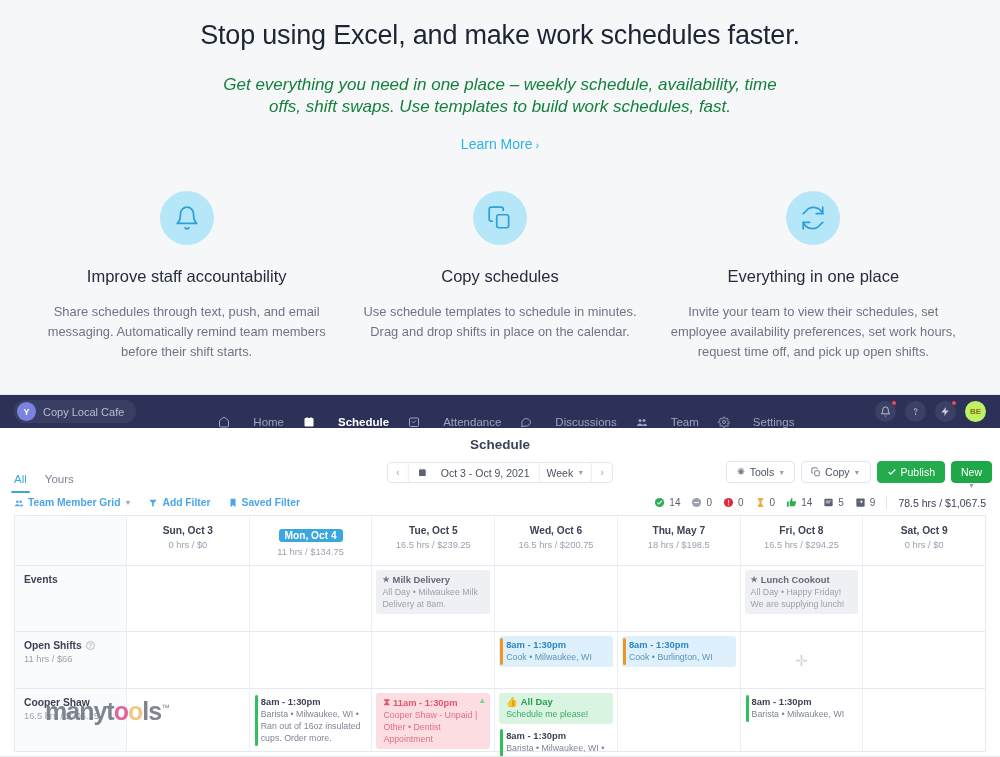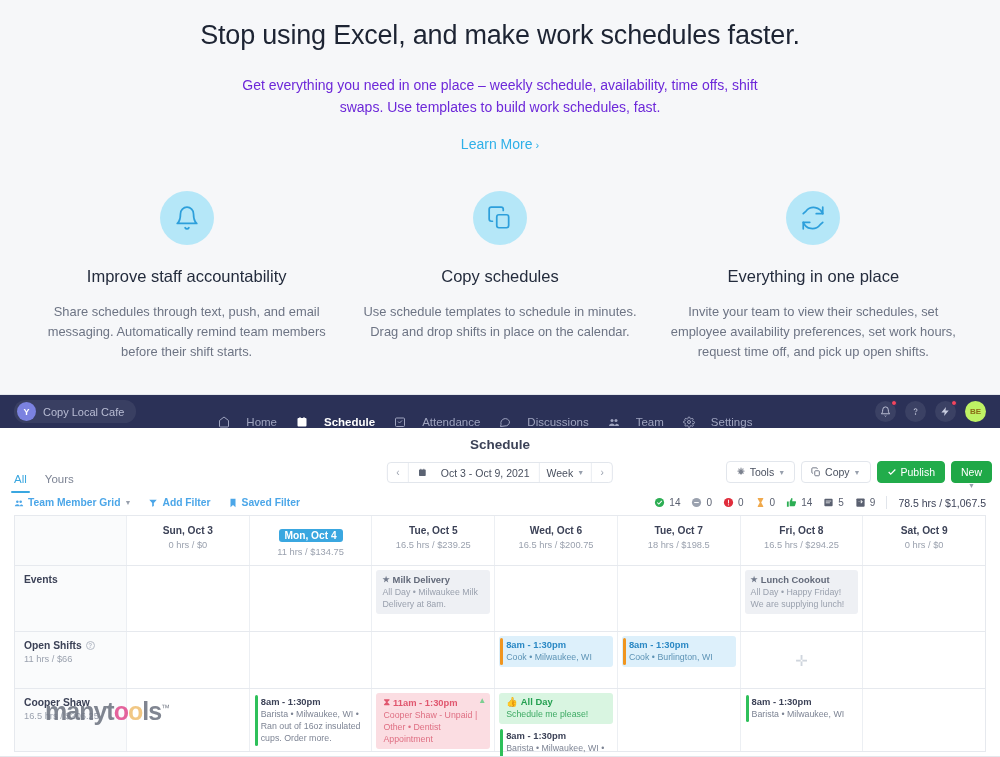"Get everything you need in" .hero p.sub { color: #6d28d9 -> #15803d; font-size: 14px -> 17px; font-style: none -> italic }
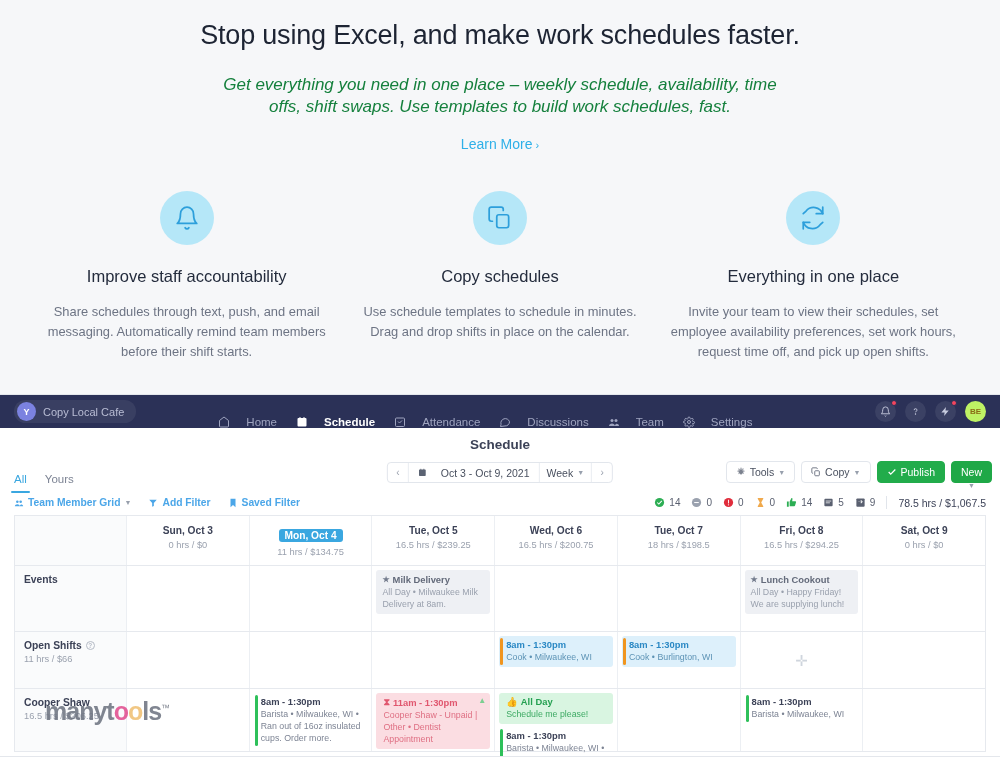"Home" .navlink { gap: 16px -> 23px }
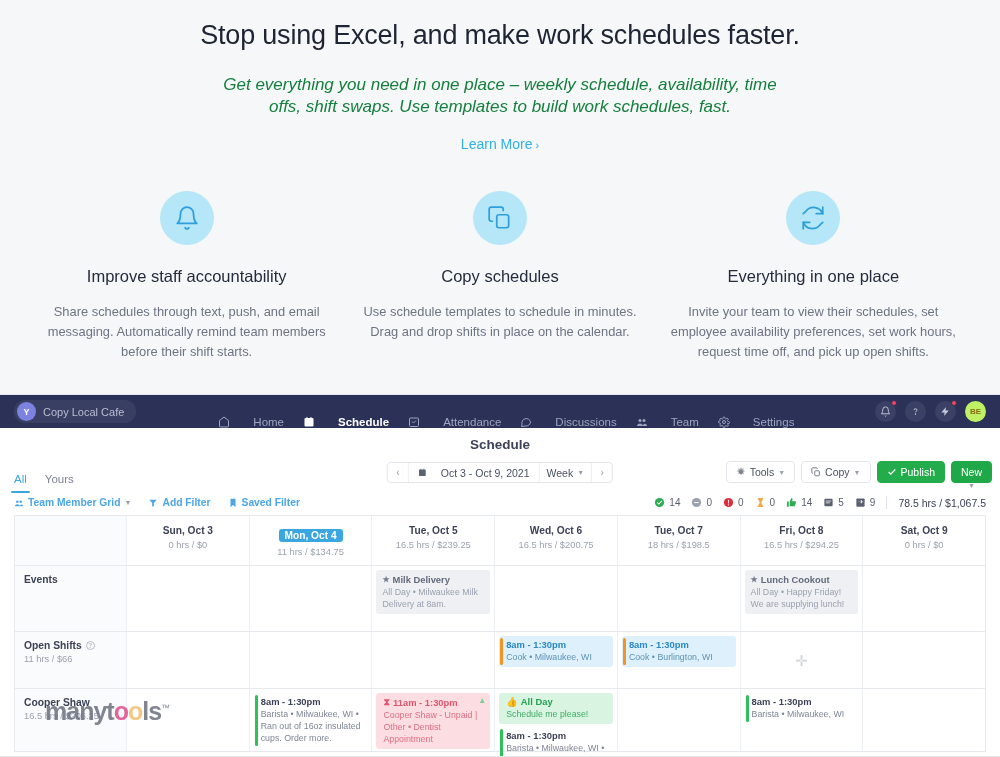"Tue, Oct 7" div.day { text: Tue, Oct -> Thu, May }
